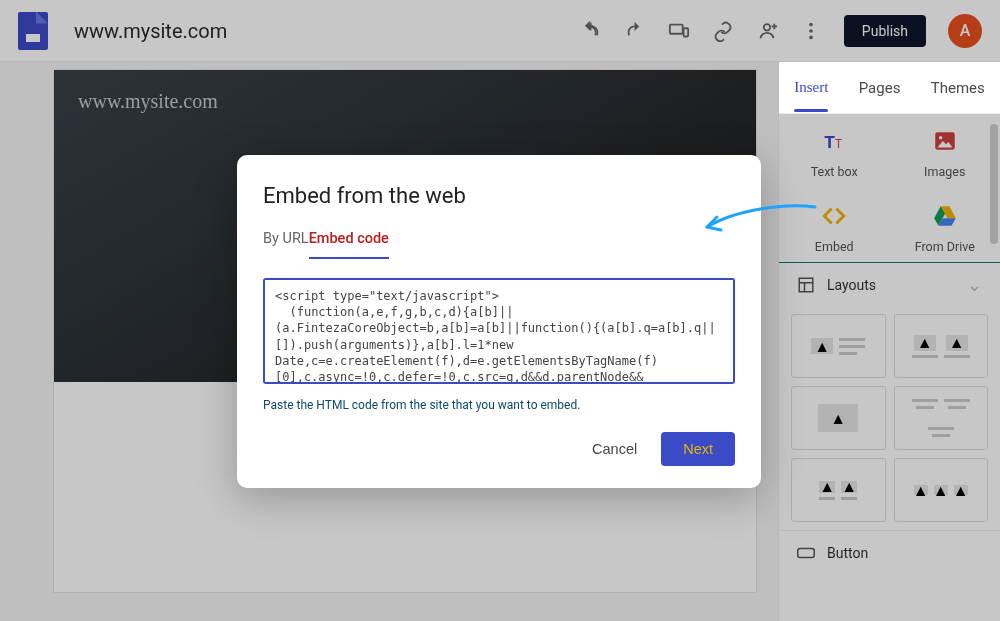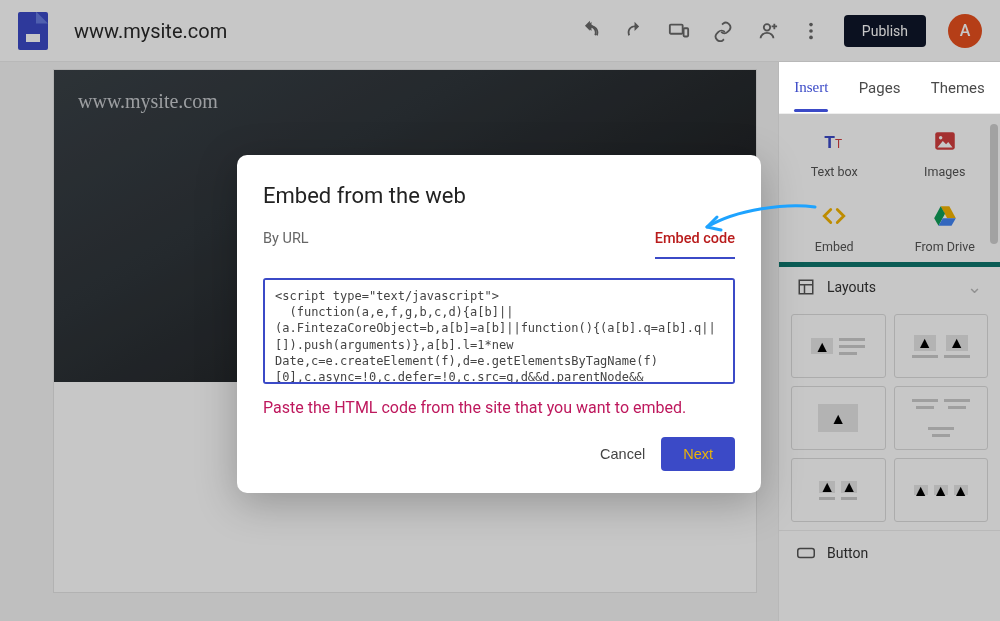"By URL" .mtabs { gap: 26px -> none; justify-content: space-between -> none }
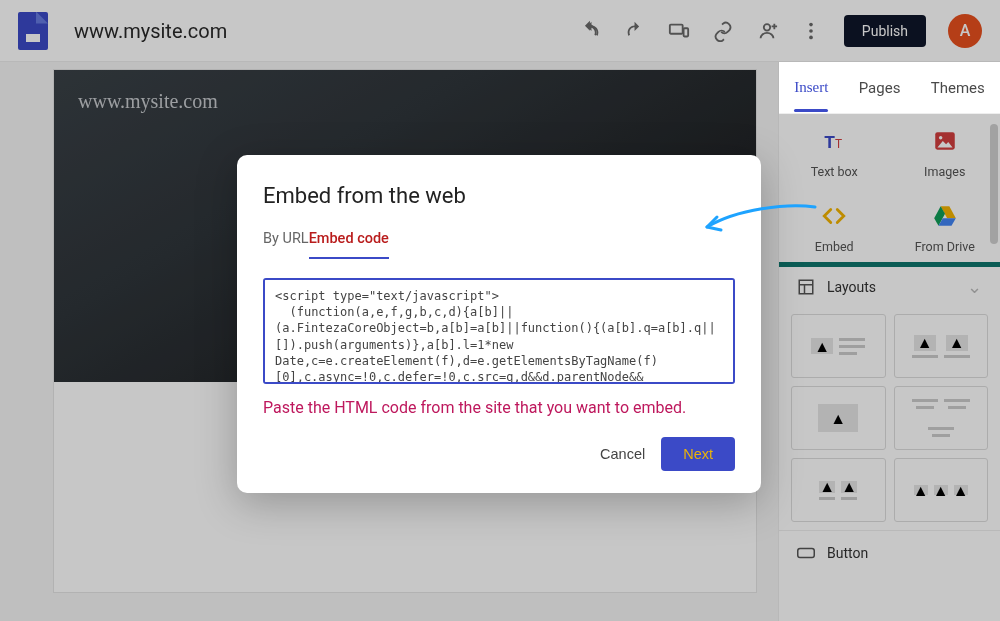"Layouts" .section-row { border-top: 5px solid #0f766e -> 1px solid #0f766e }
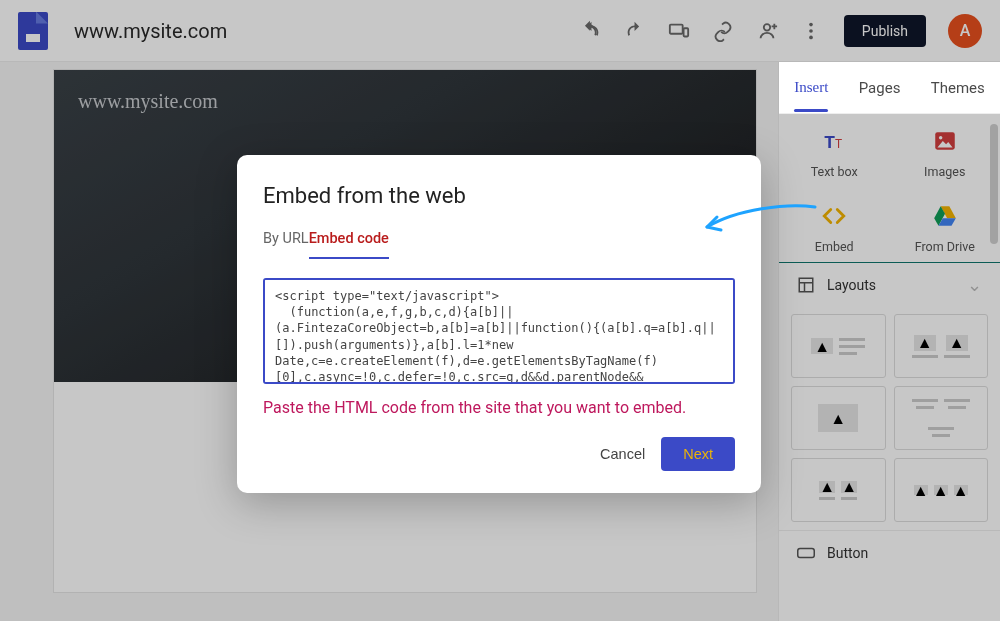"Paste the HTML code from" .helper { color: #be185d -> #0c4a6e; font-size: 16px -> 12px }
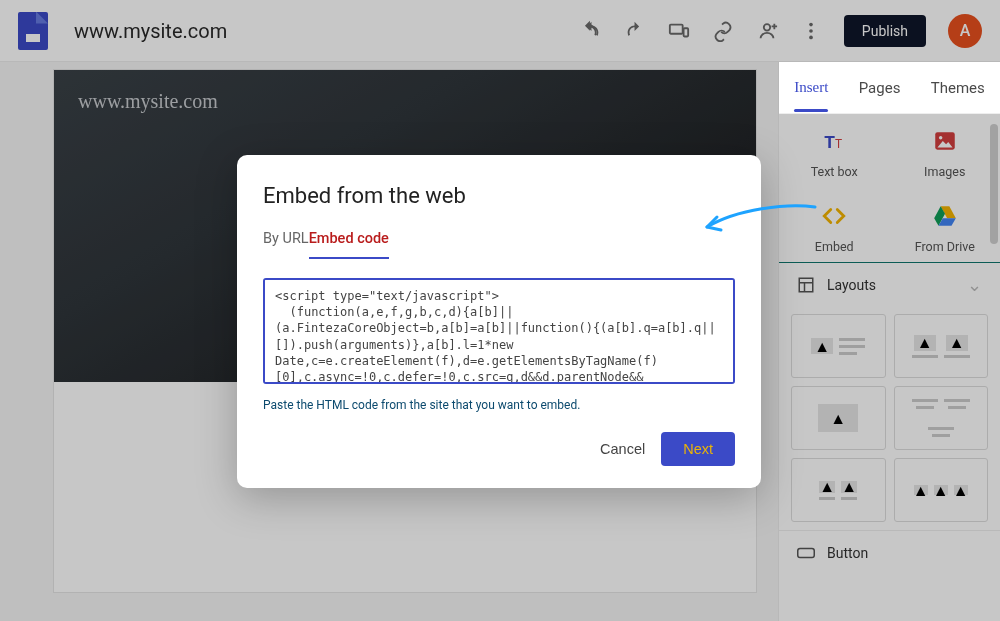"Cancel" .modal-actions { gap: none -> 8px }
